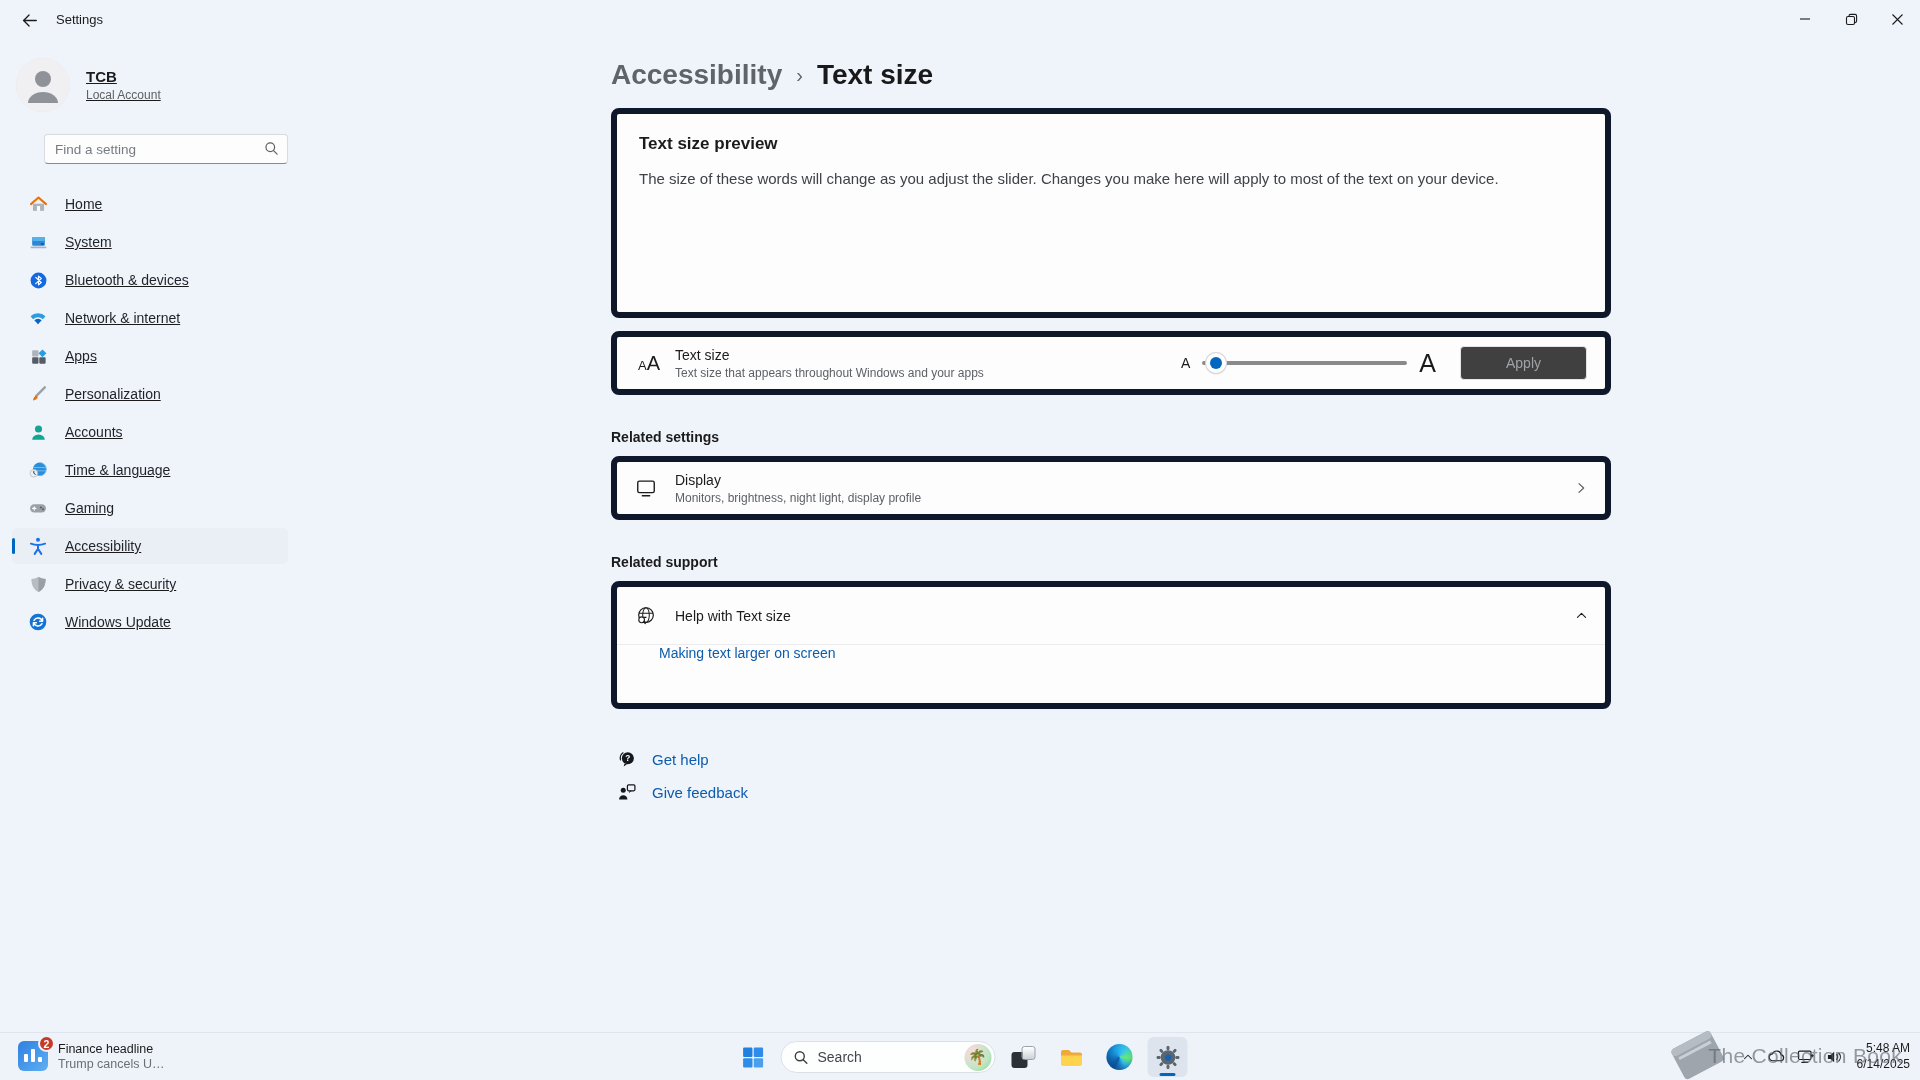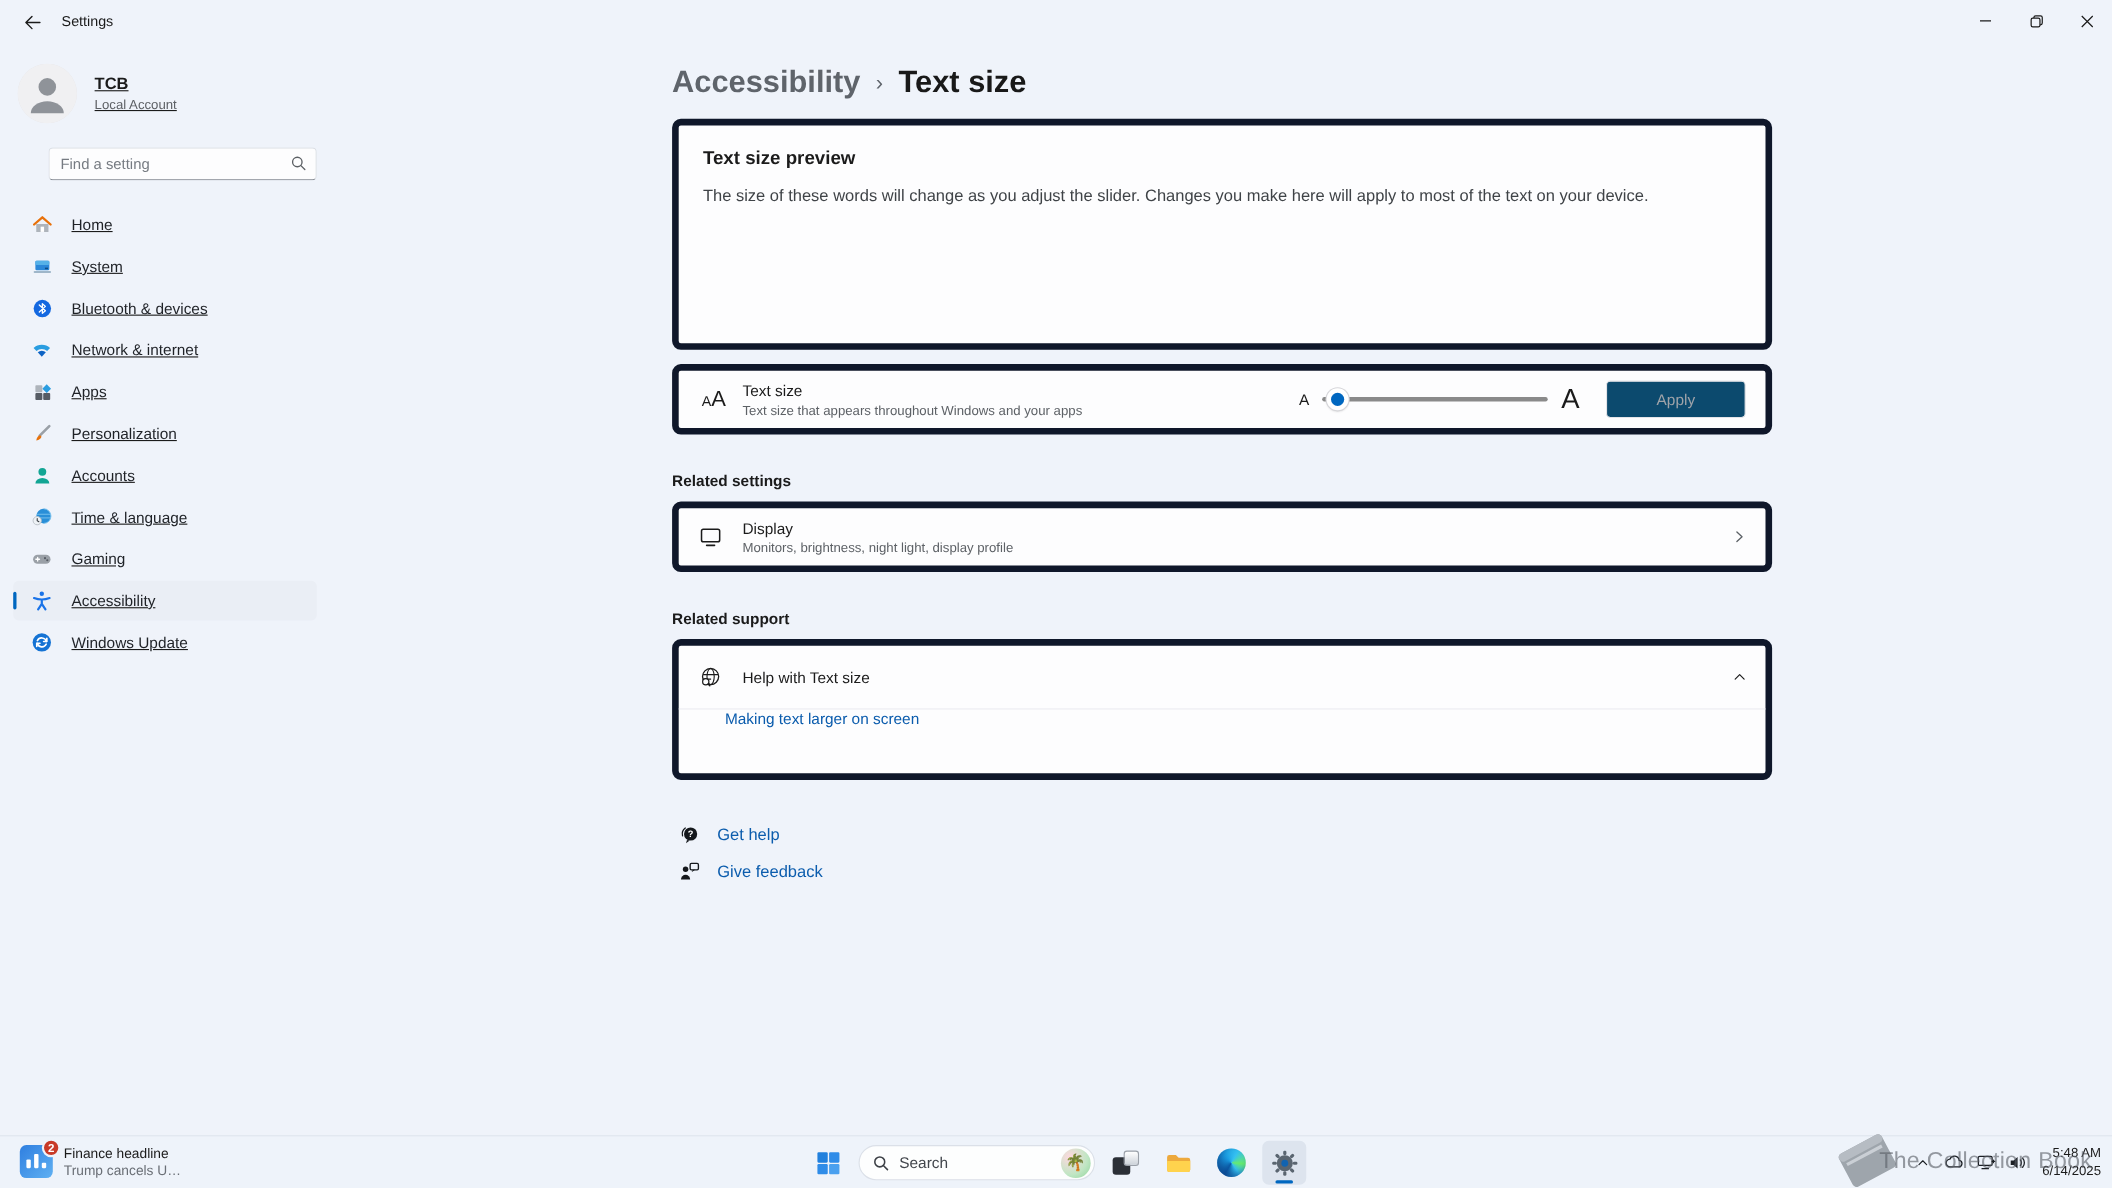"Apply" .apply-btn { background: #0c4a6e -> #404040 }
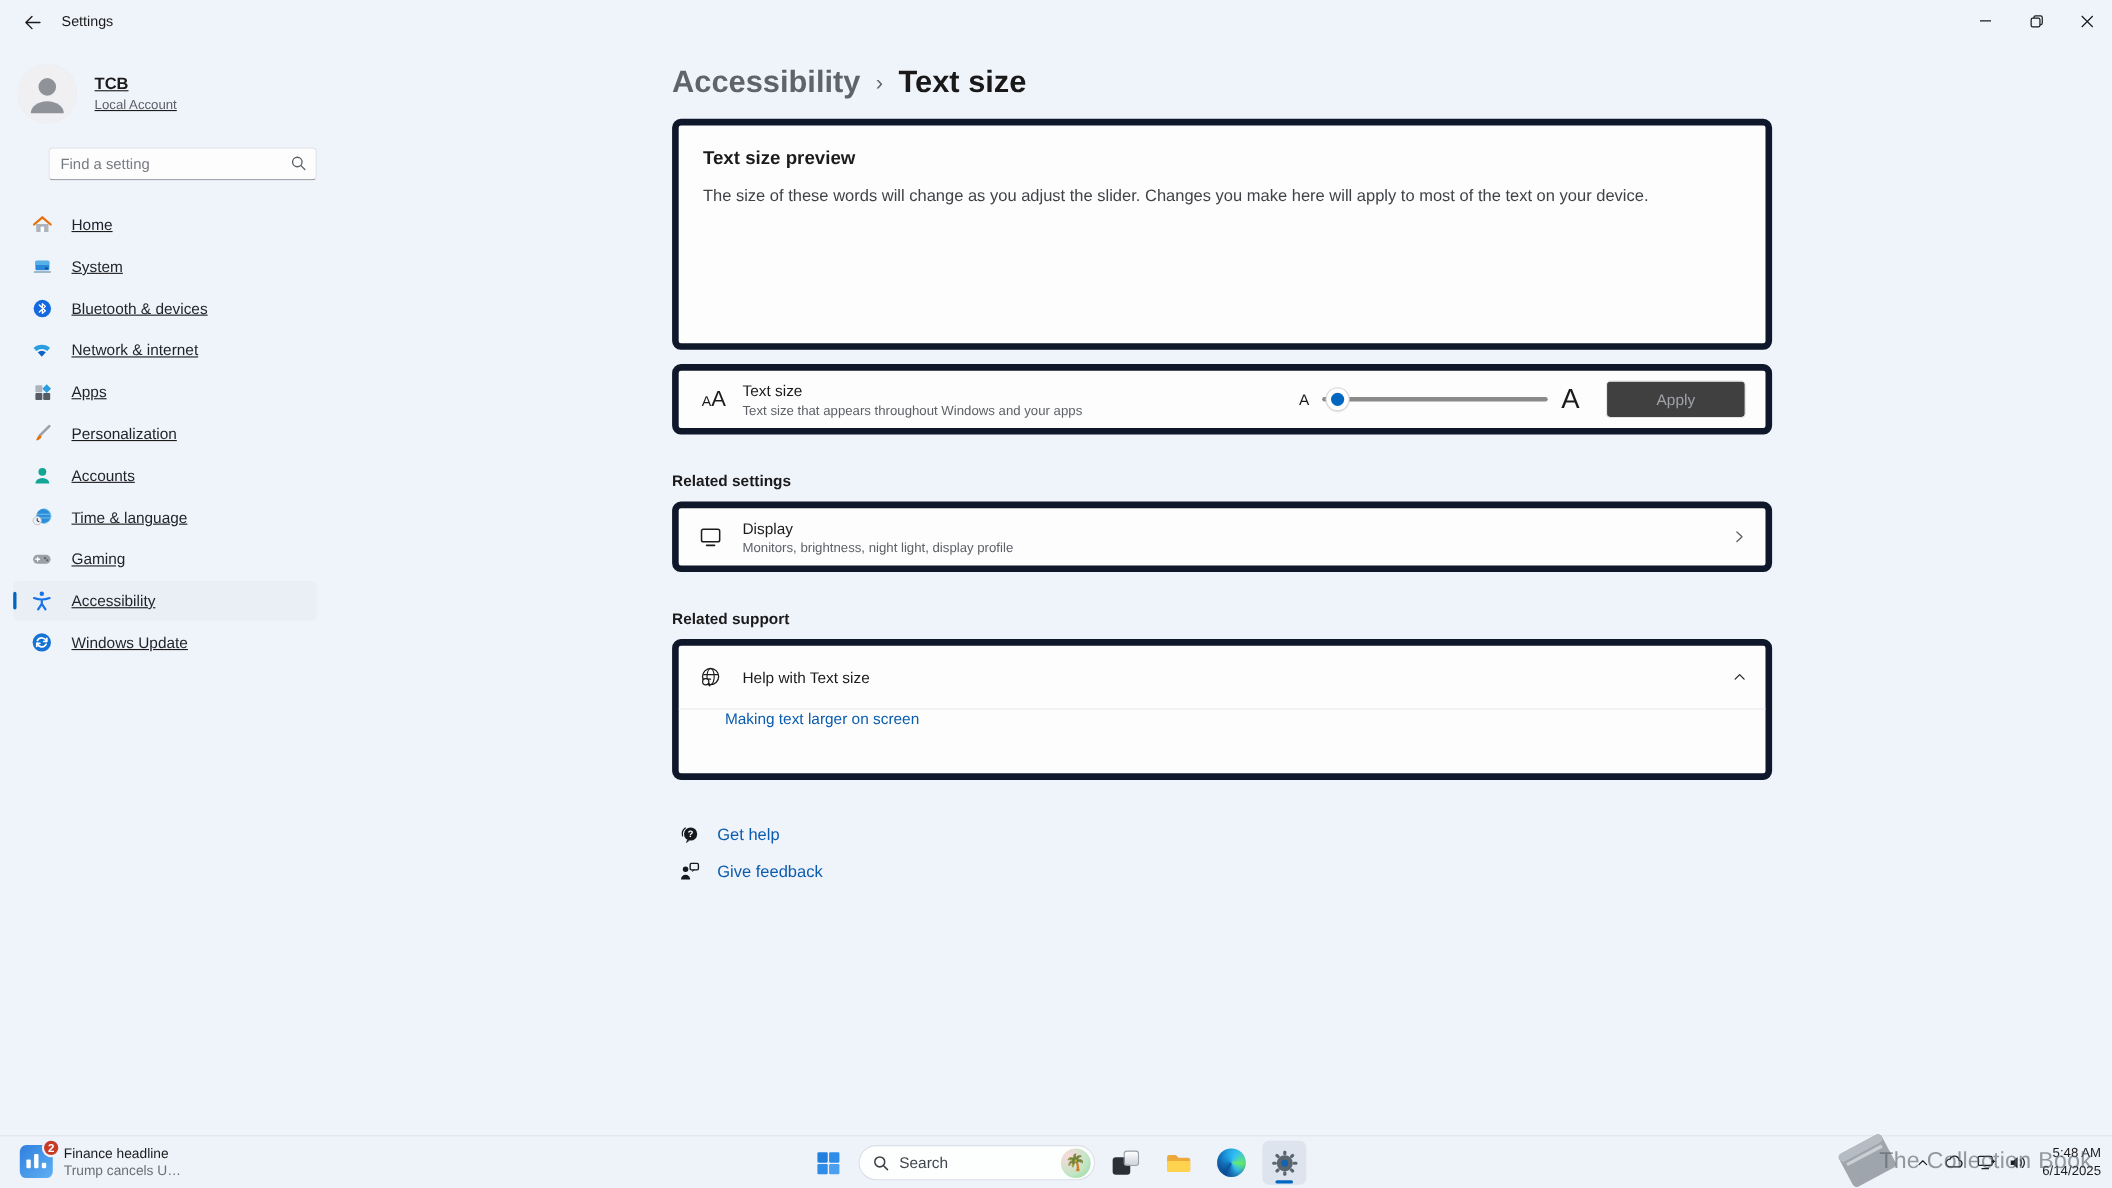"Privacy & security" div.nav-item { html: none -> <div> <span> <svg> <path></path> <path></path> </svg> </span> <span>Privacy &amp; security</span> </div> }
